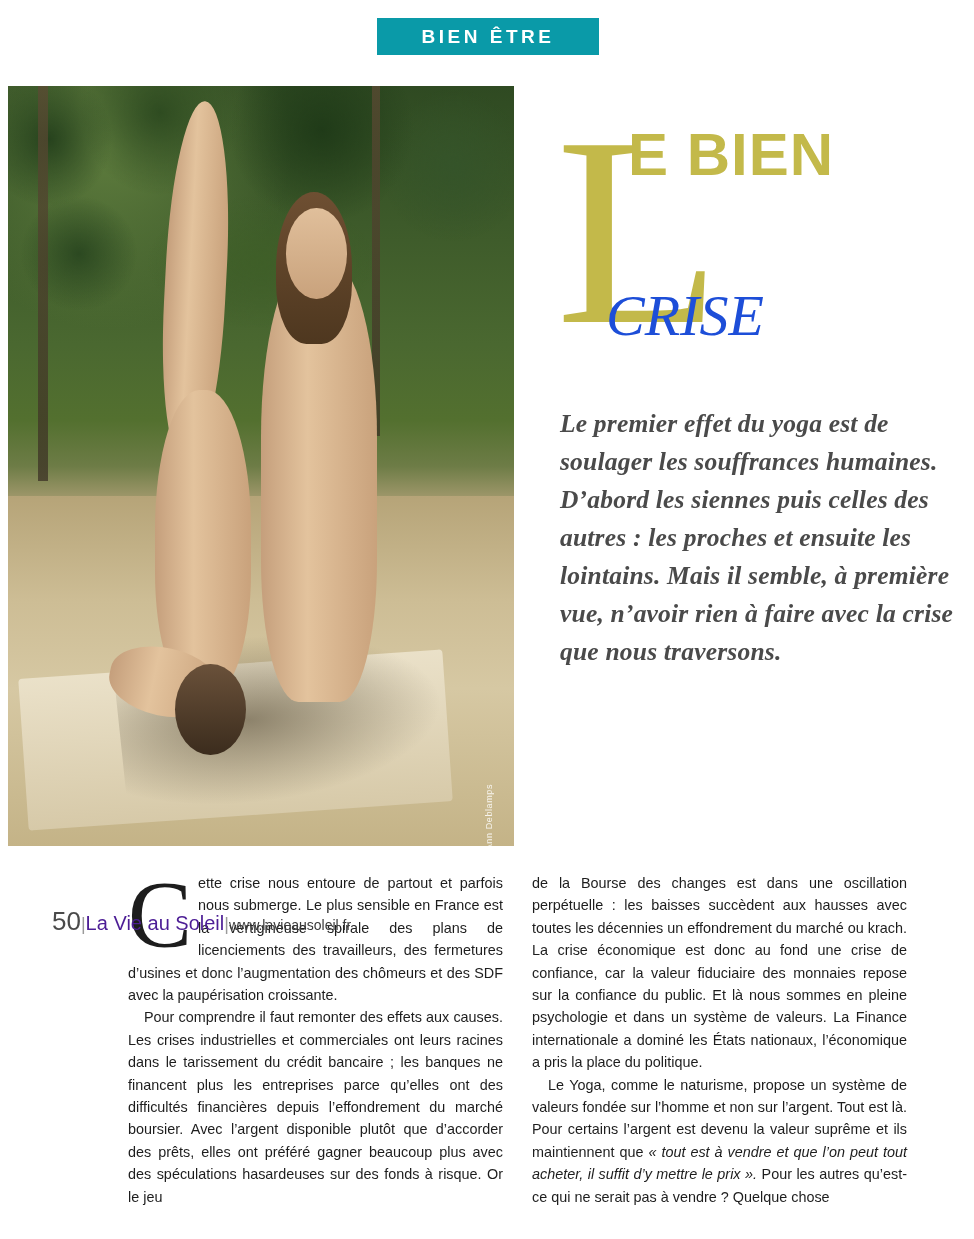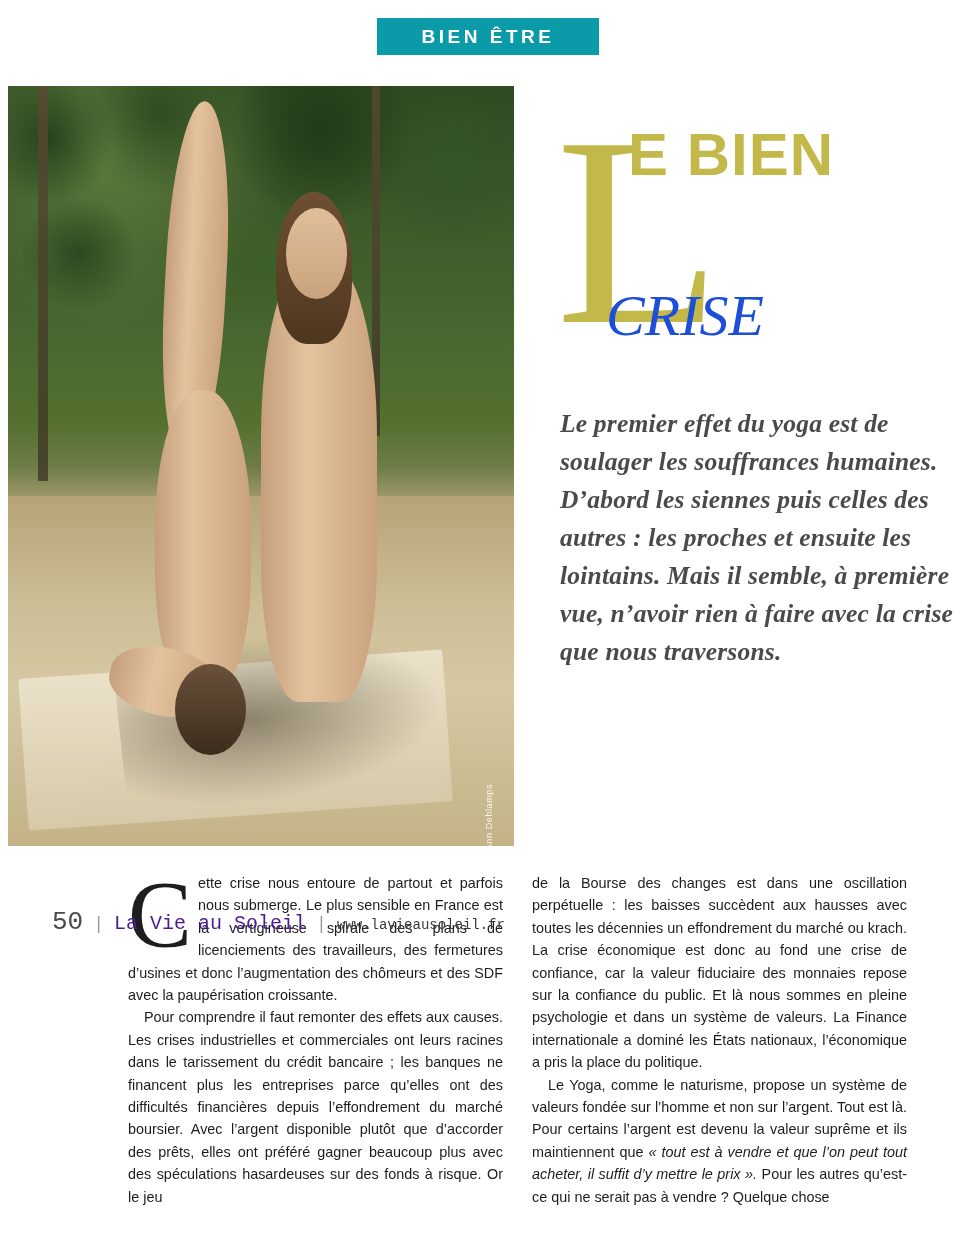"50" .footer { font-family: Liberation Mono, monospace -> Liberation Sans, sans-serif; gap: 10px -> none }
